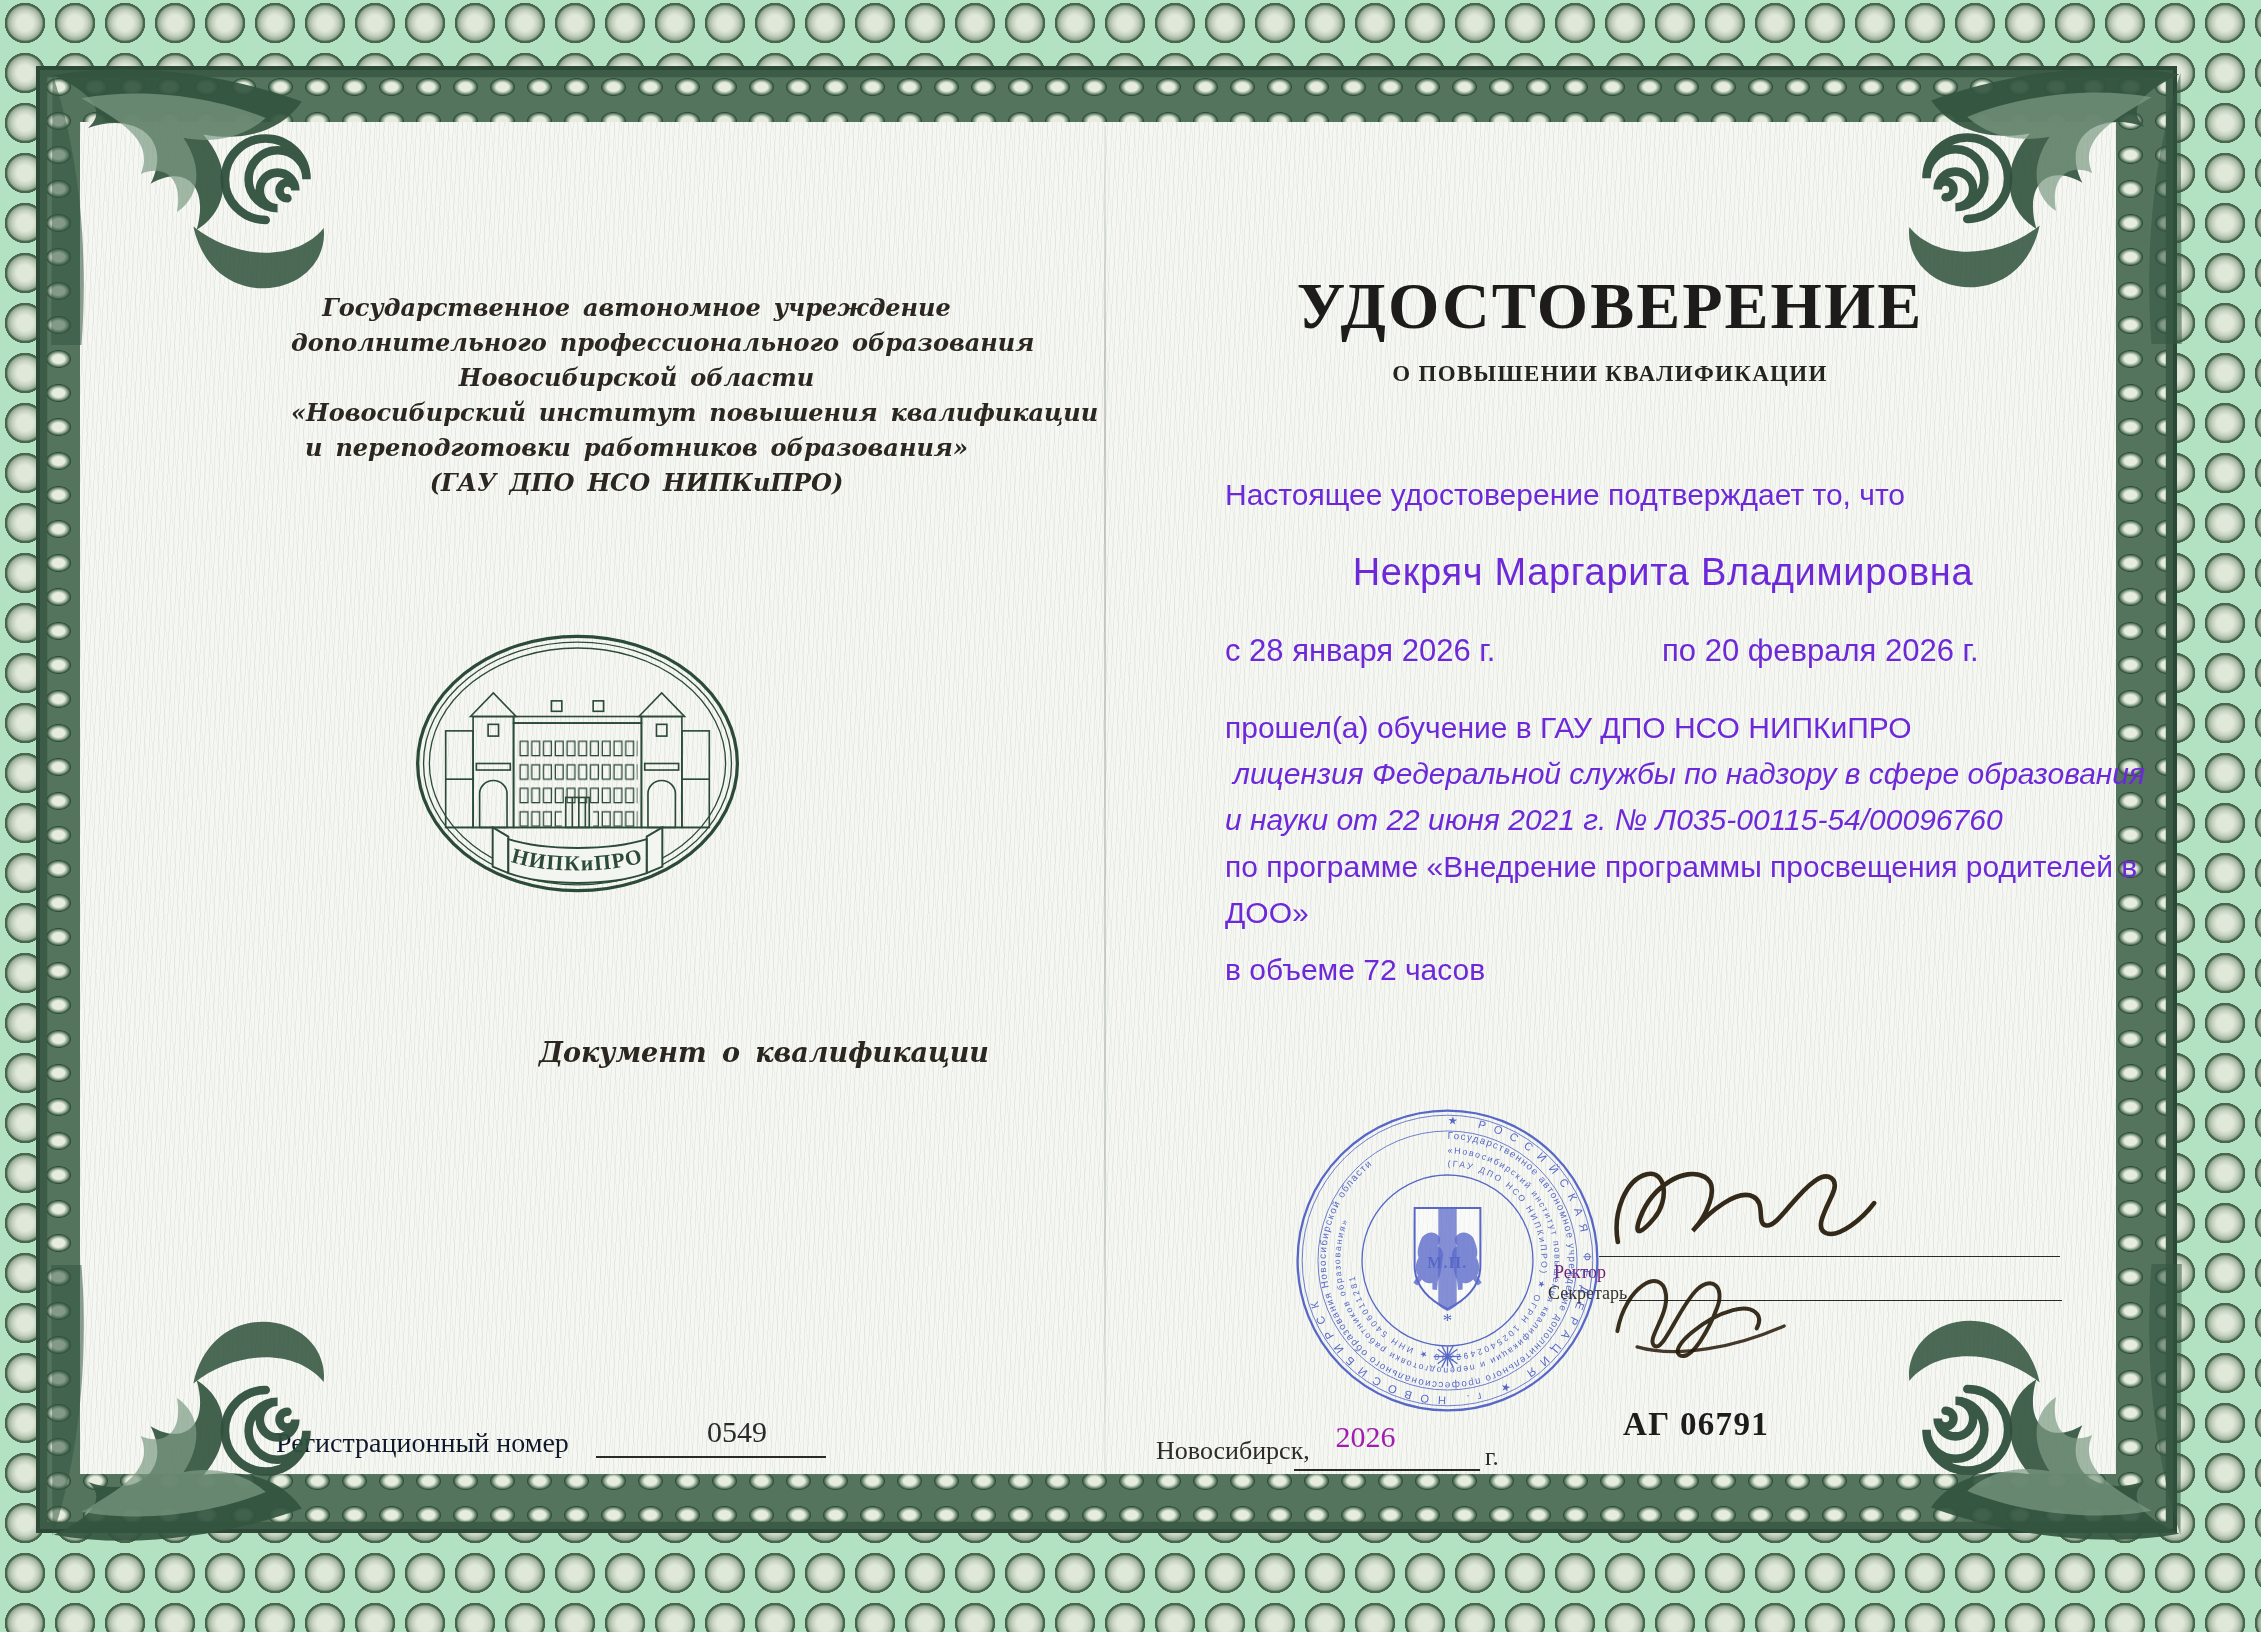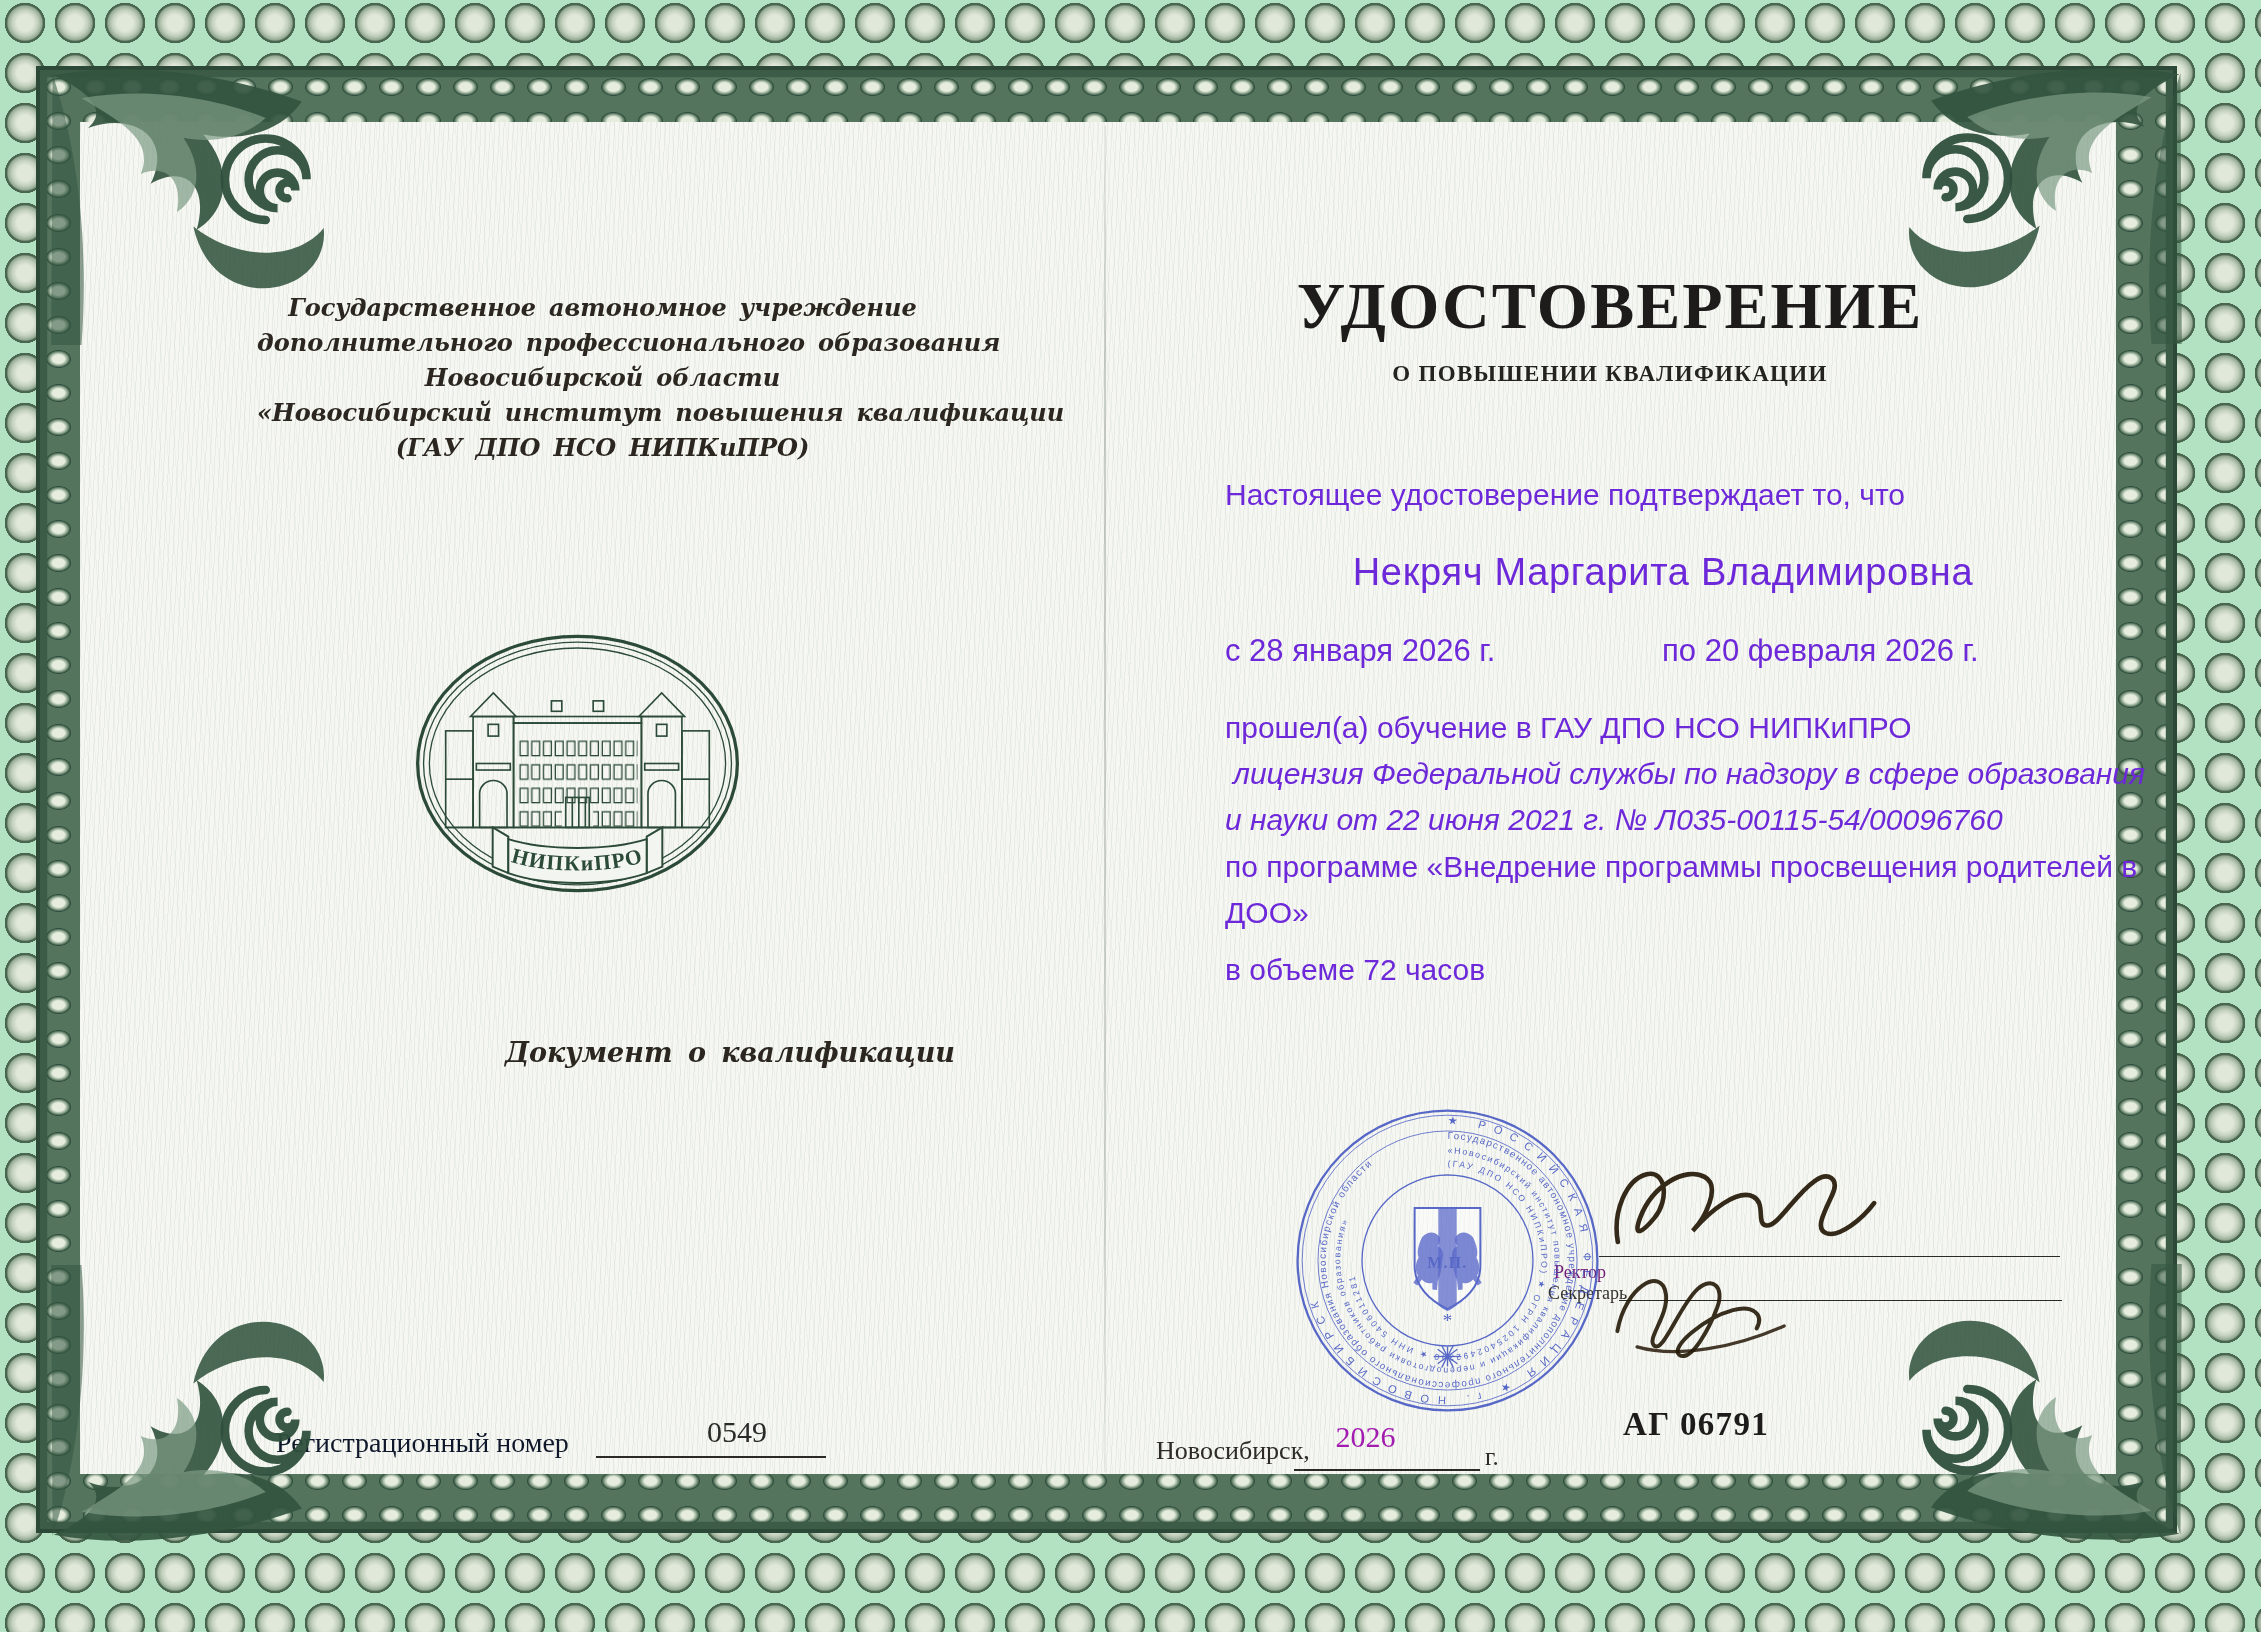"Государственное автономное учреждение" .it-serif { margin-left: none -> 34px }
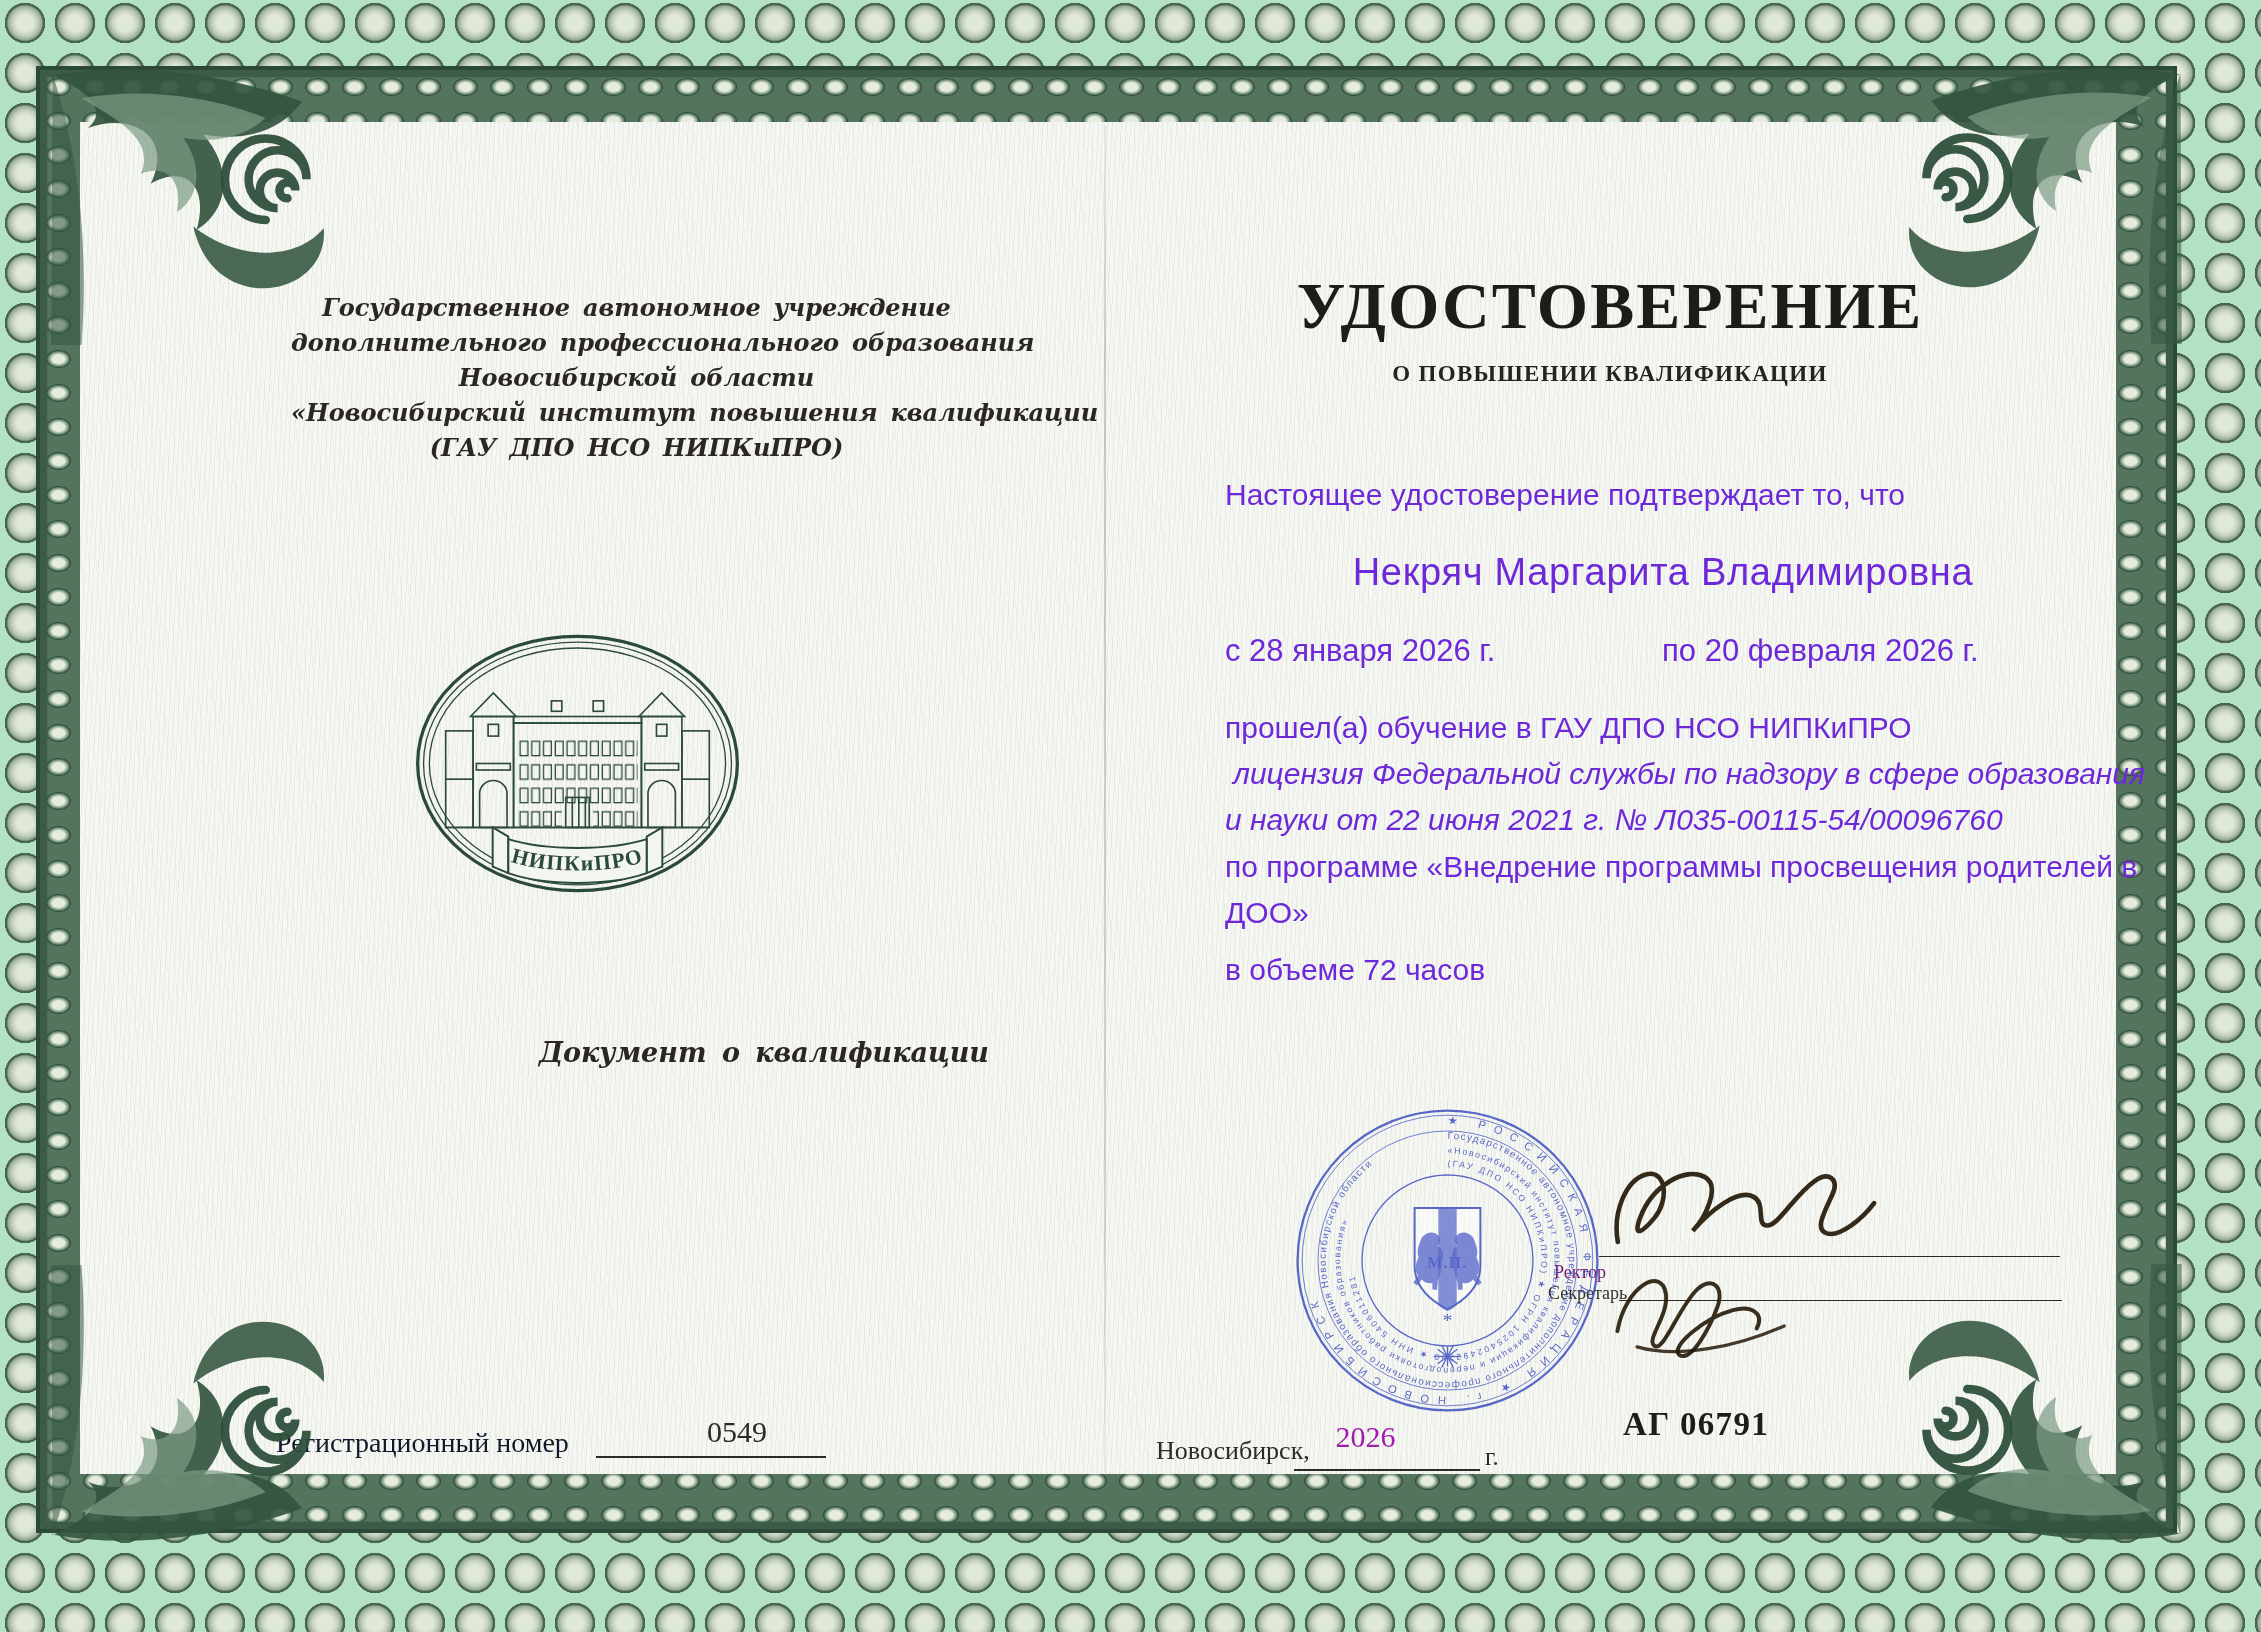"и переподготовки работников образования»" div.inst-line { html: none -> <div>и переподготовки работников образования»</div> }
